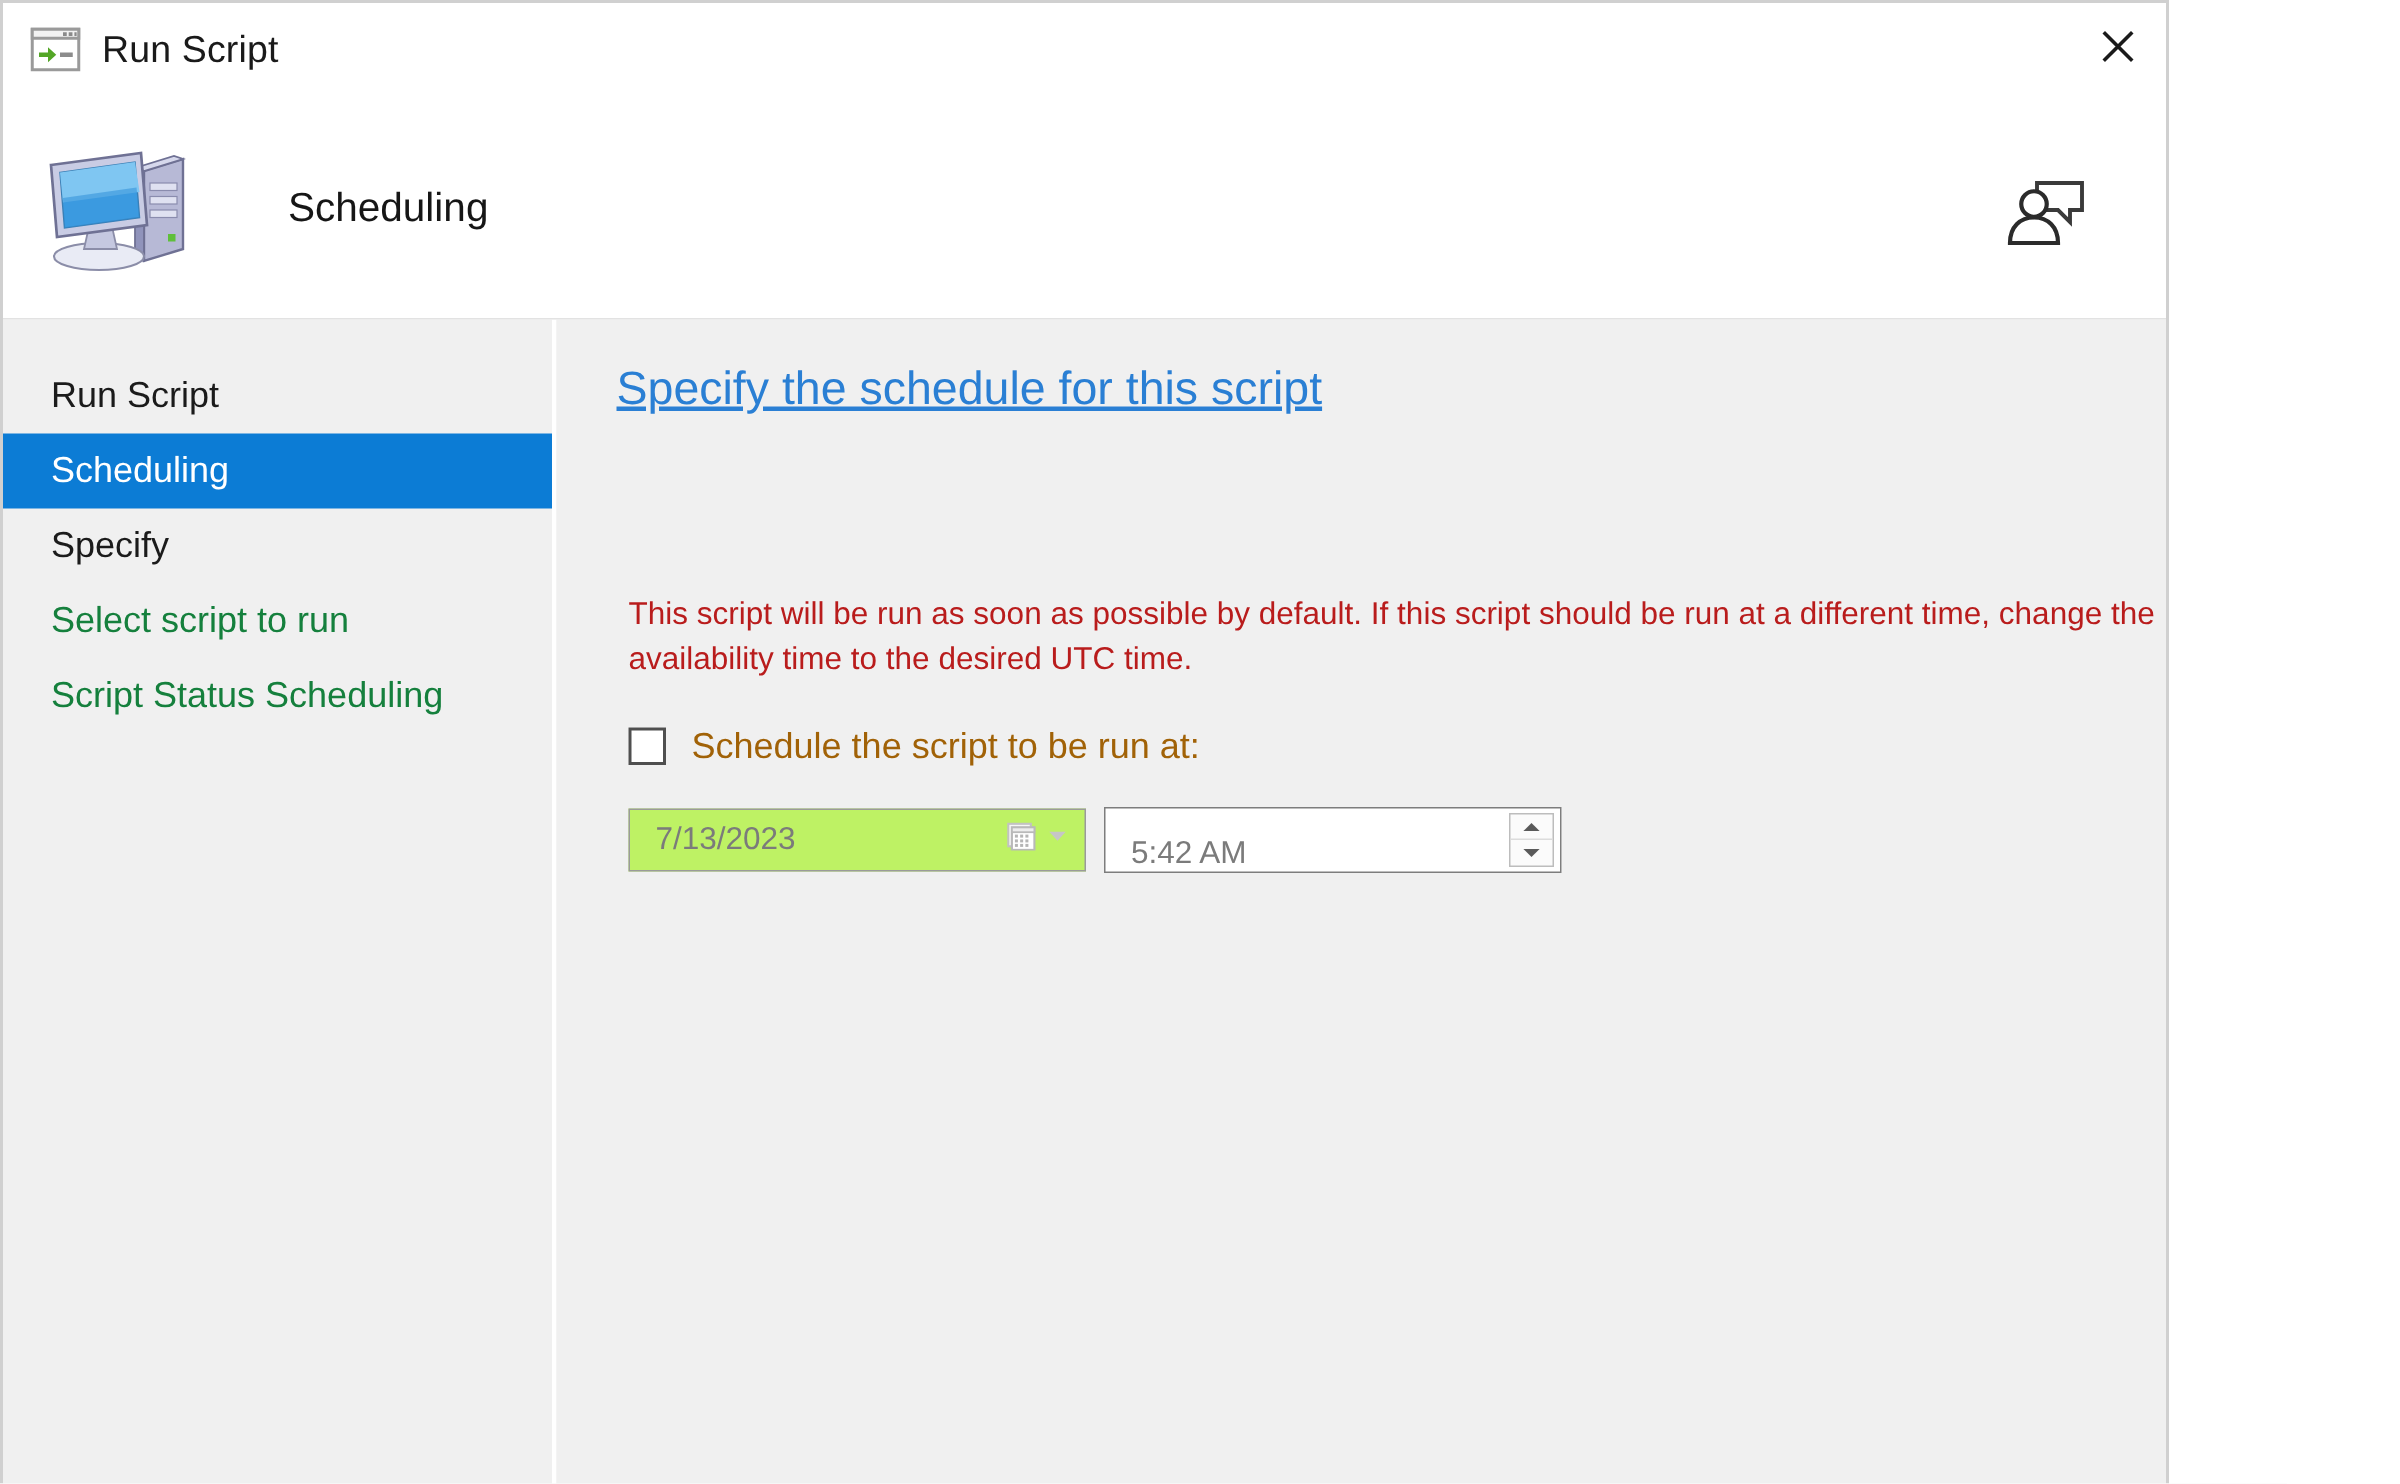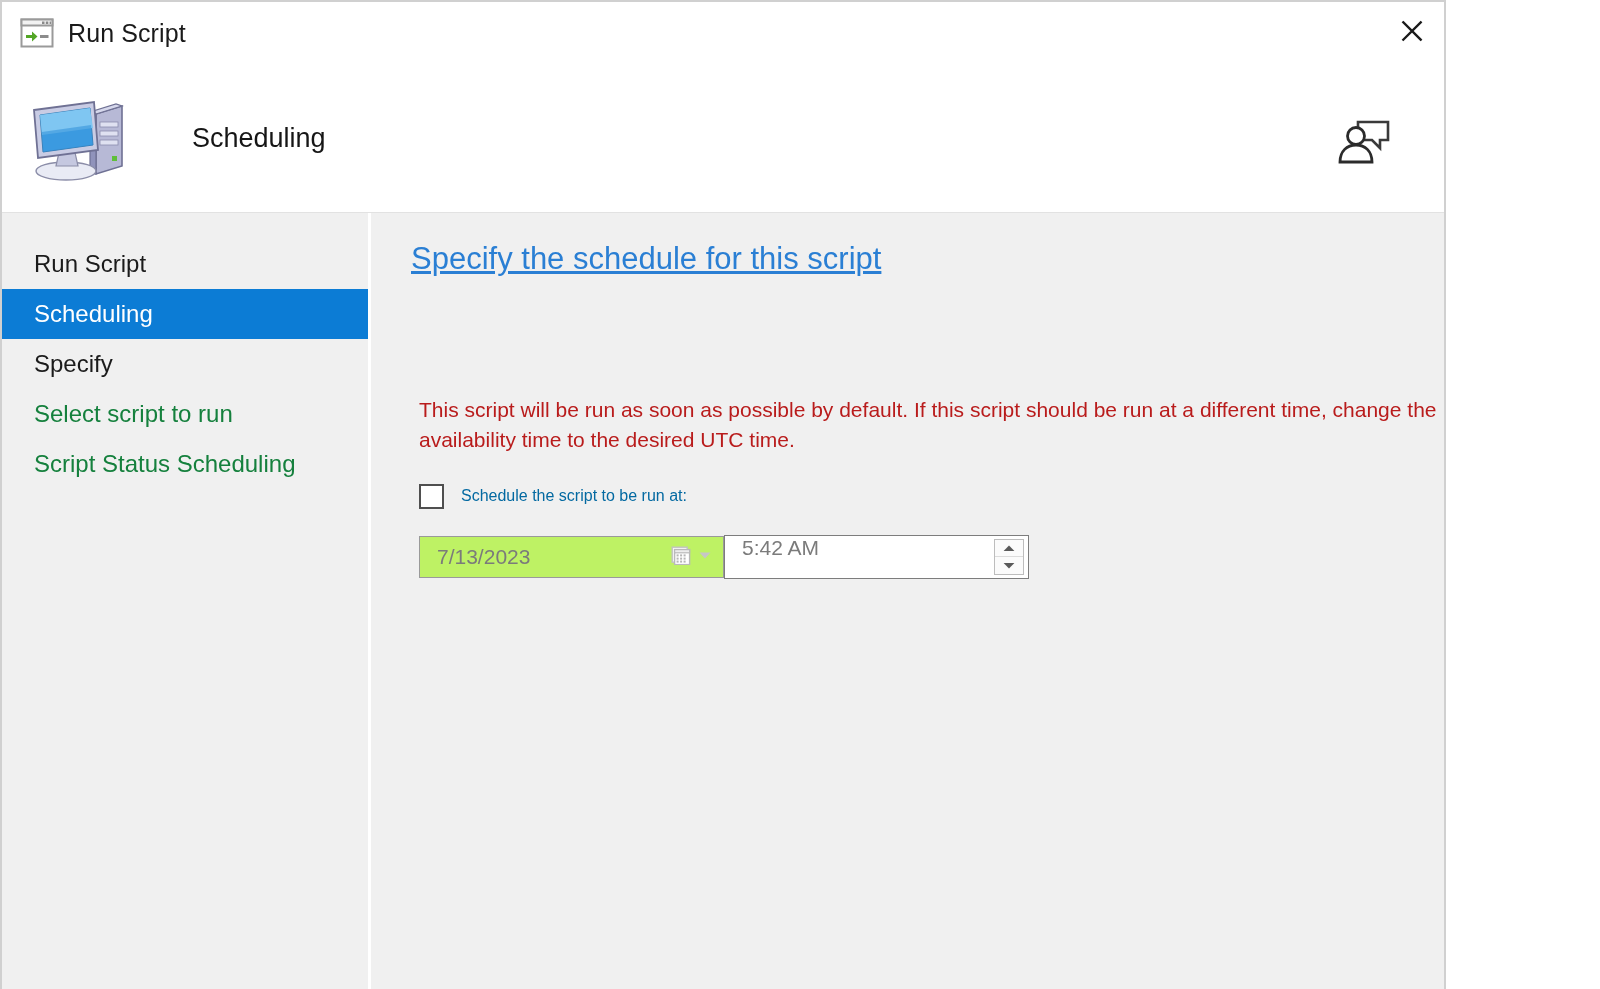"Schedule the script to be" .checkbox-label { color: #0369a1 -> #a16207; font-size: 16px -> 24px }
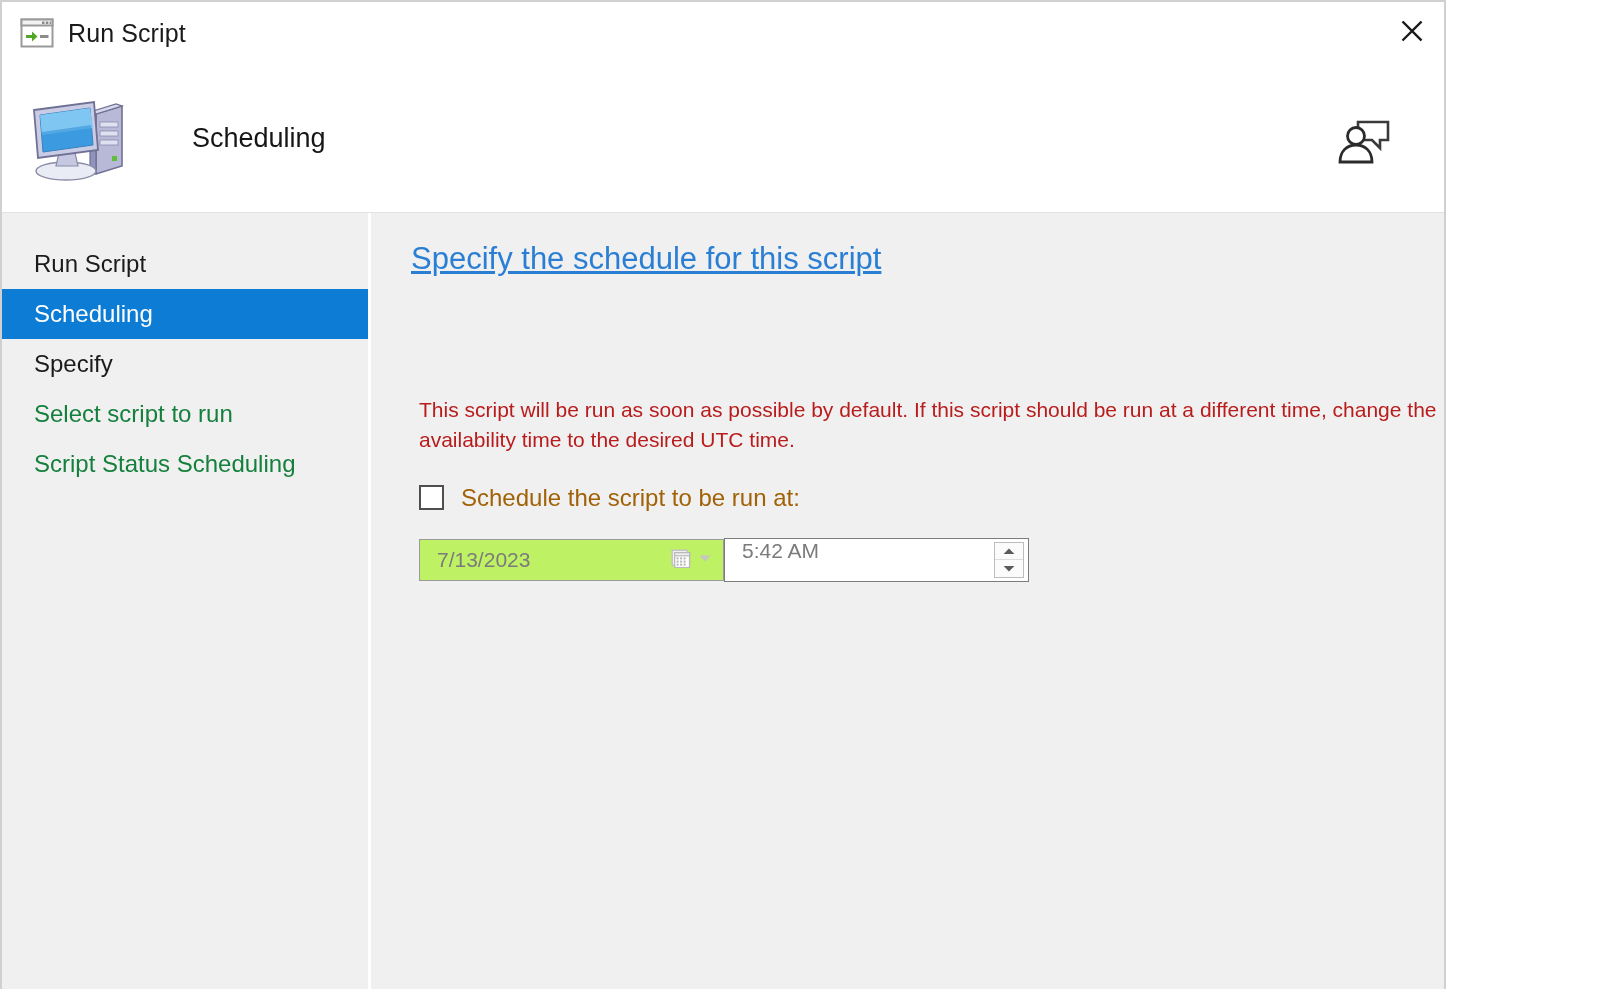"5:42 AM" .time-field { align-items: flex-start -> flex-end; margin-left: none -> 12px }
